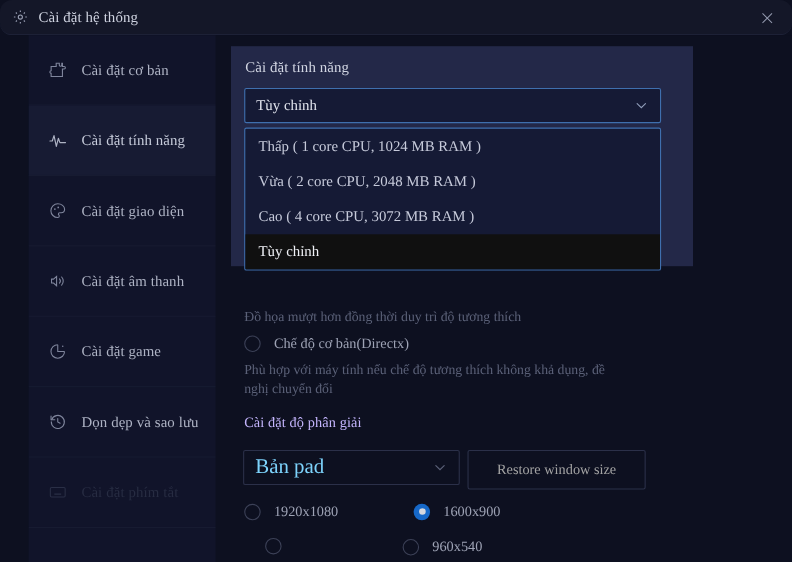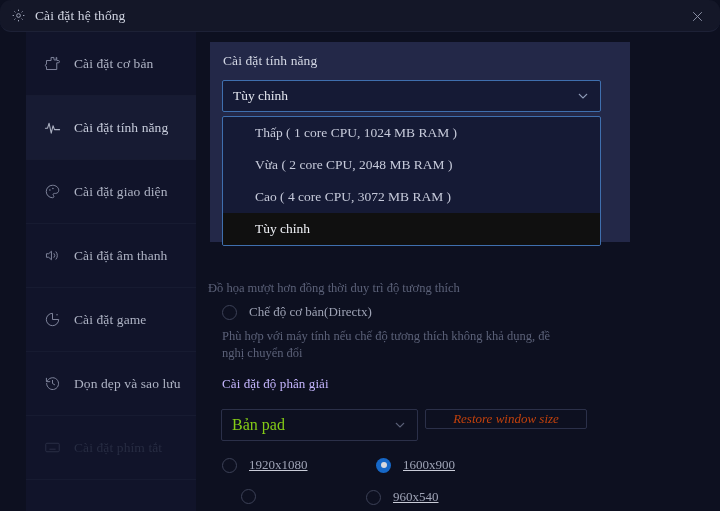"Thấp ( 1 core CPU," .dd-item { padding-left: 32px -> 12px }
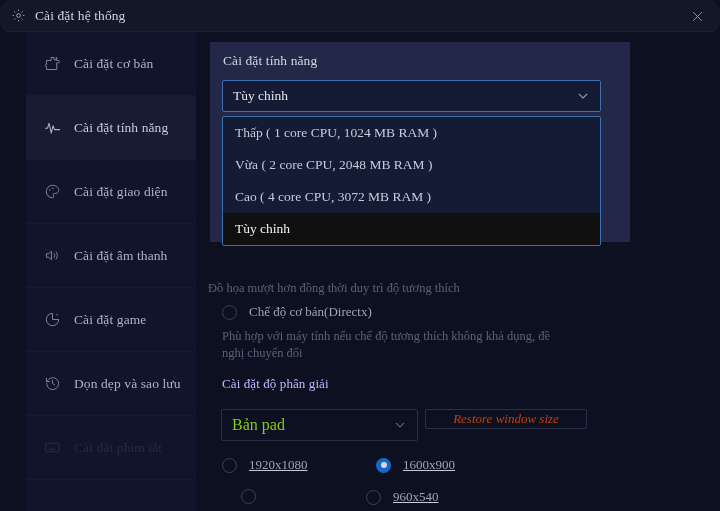"Đồ họa mượt hơn đồng" div.helper { left: 12px -> 26px }
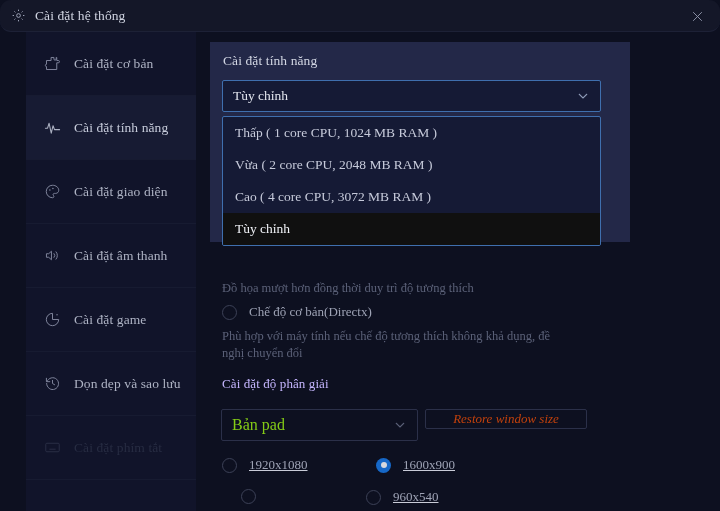"Bản pad" .combo-val { color: #84cc16 -> #7dd3fc; font-size: 16px -> 19px }
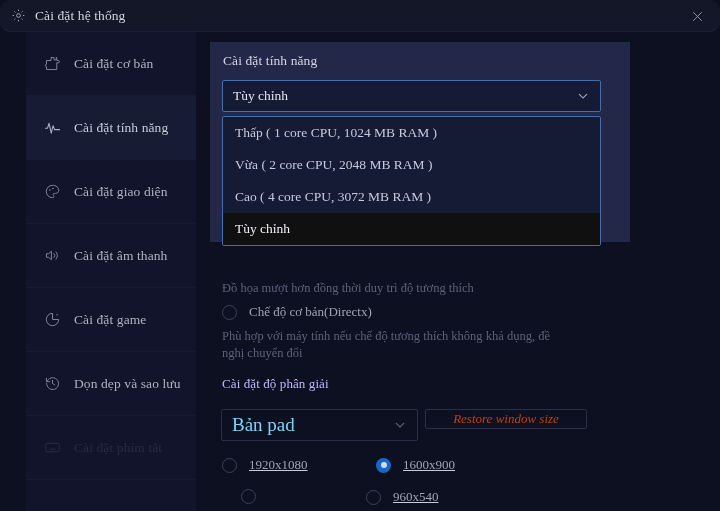"Restore window size" .btn-restore { color: #c2410c -> #a3a3a3; font-style: italic -> none; height: 20px -> 36px }
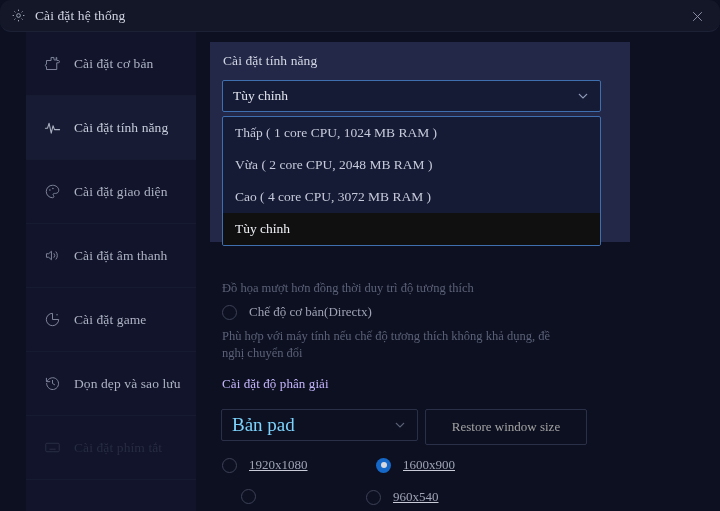"1920x1080" .res-opt { text-decoration: underline -> none }
